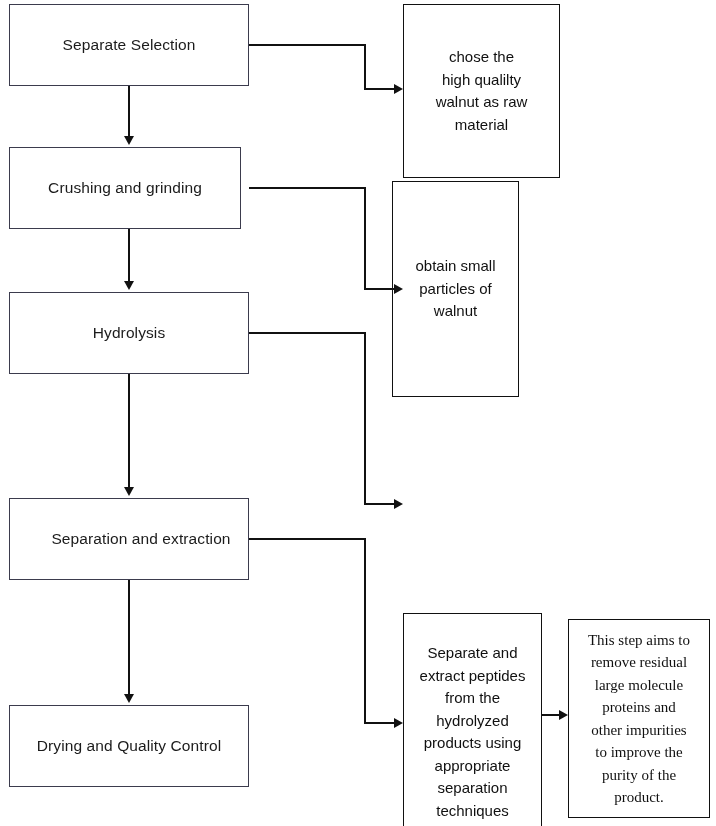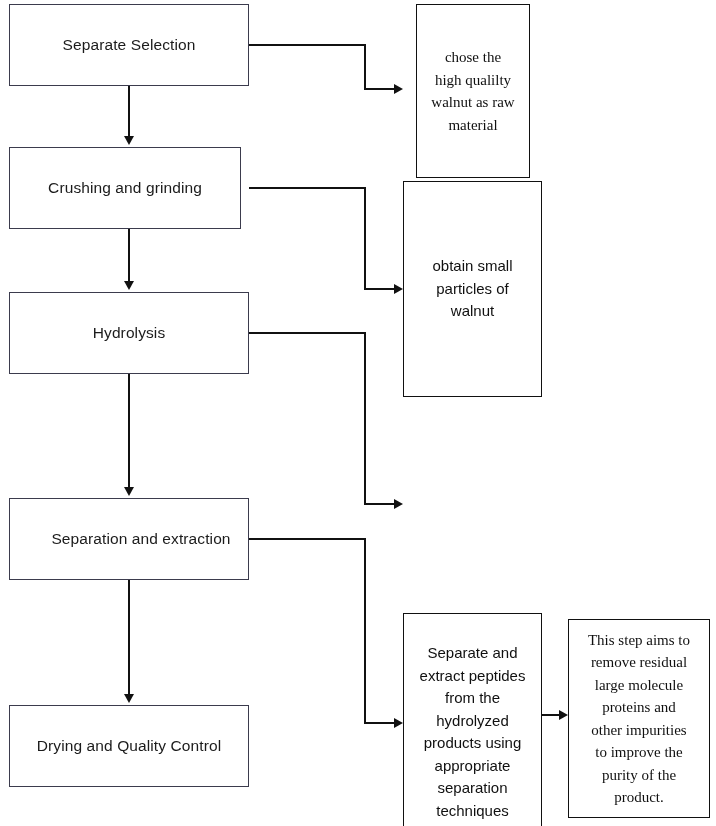"chose the" div.note-box { font-family: Liberation Serif, serif -> none; left: 416px -> 403px; width: 114px -> 157px }
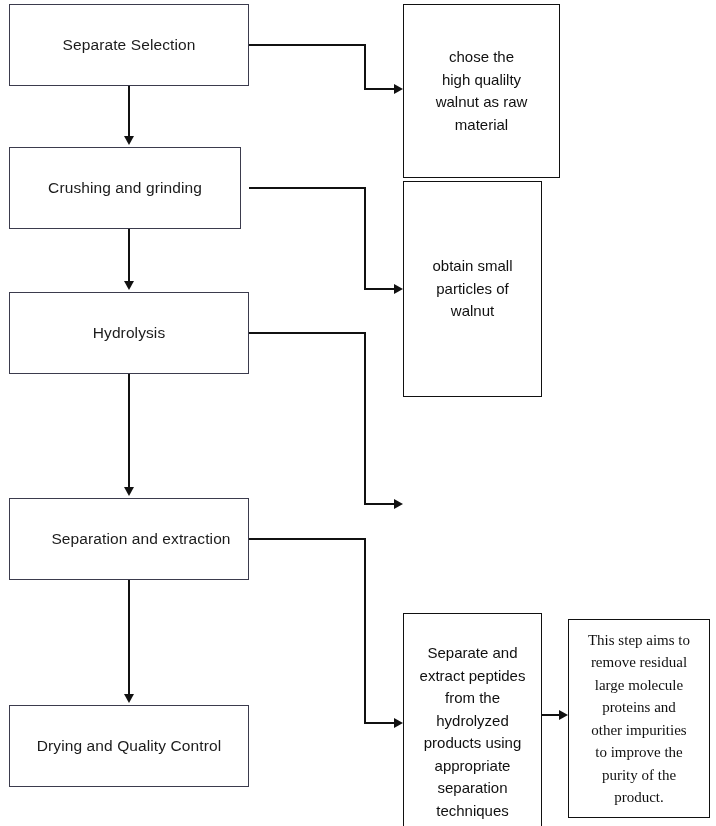"obtain small" div.note-box { left: 403px -> 392px; width: 139px -> 127px }
